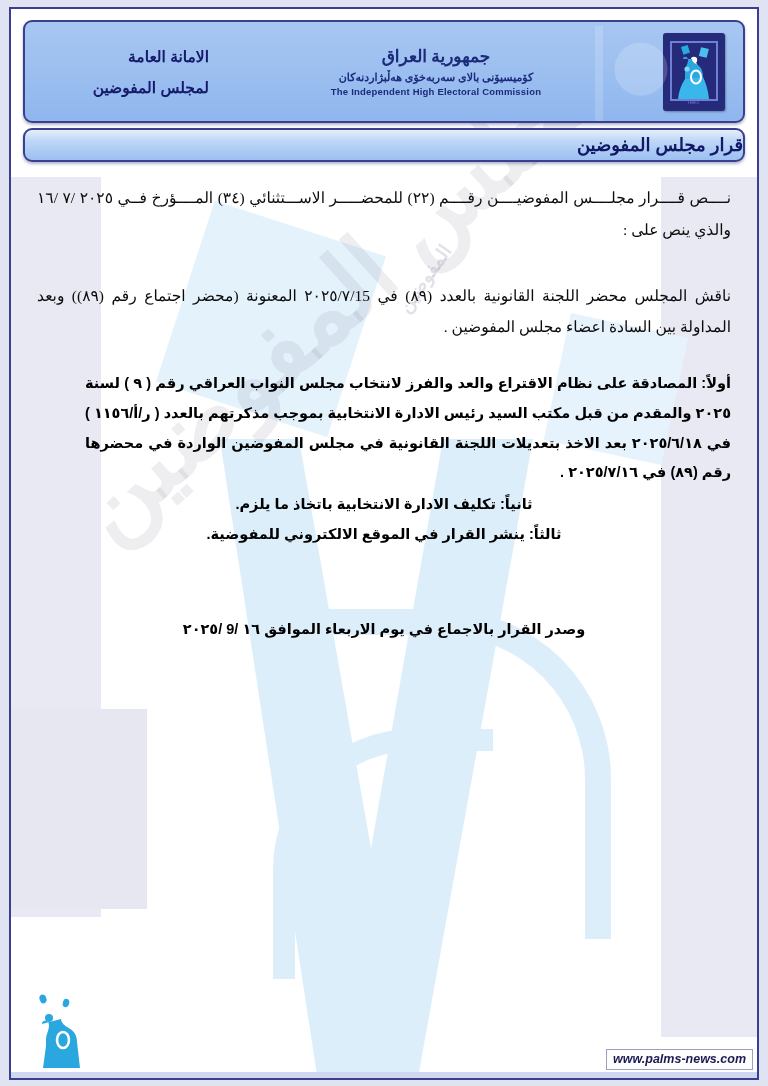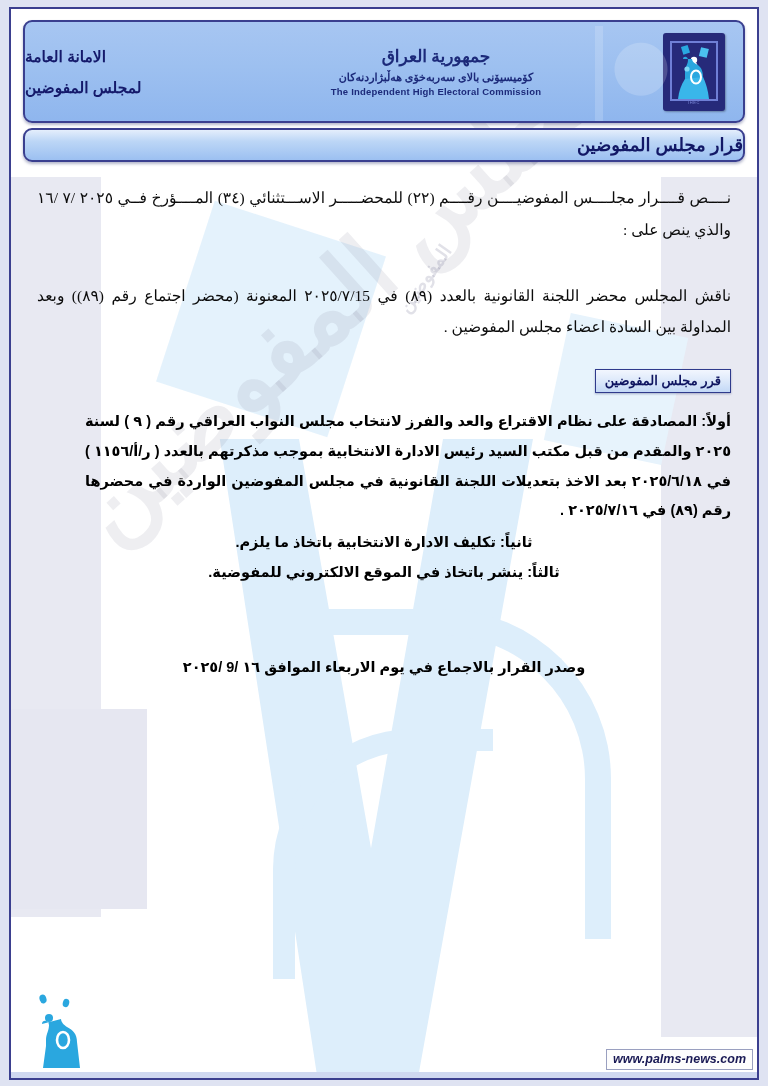"الامانة العامة" .header-right { text-align: left -> right }
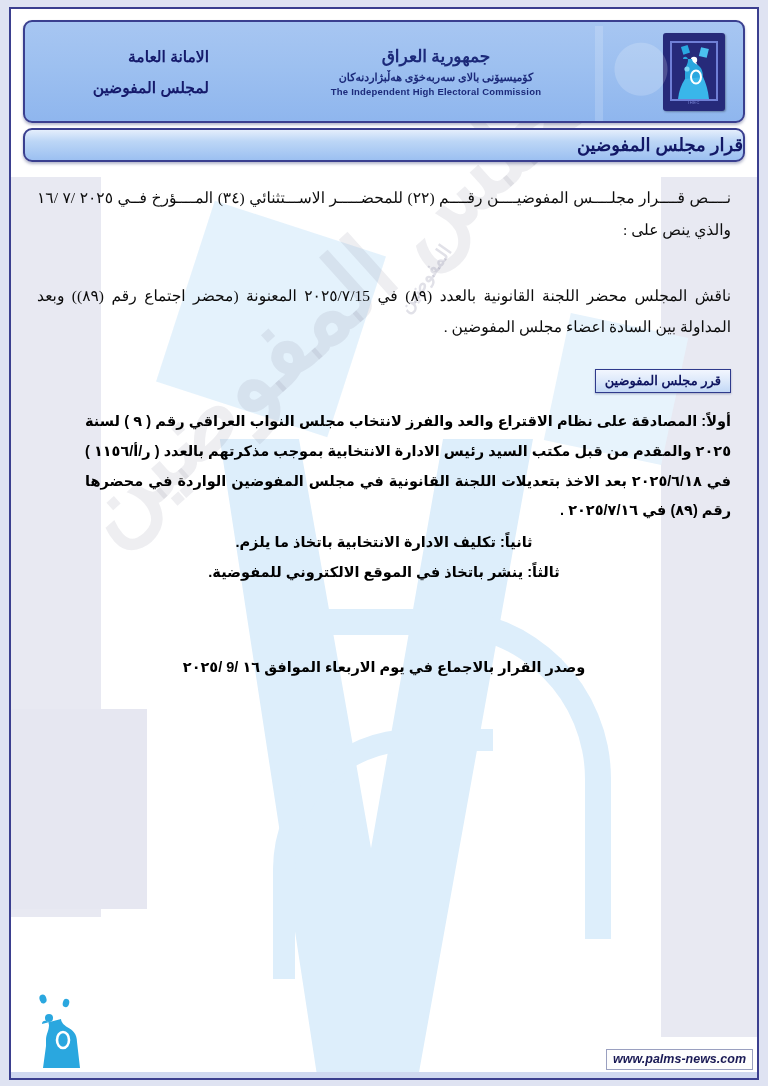"قرر مجلس المفوضين" div.decided-row { html: <div> <div>قرر مجلس المفوضين</div> </div> -> none }
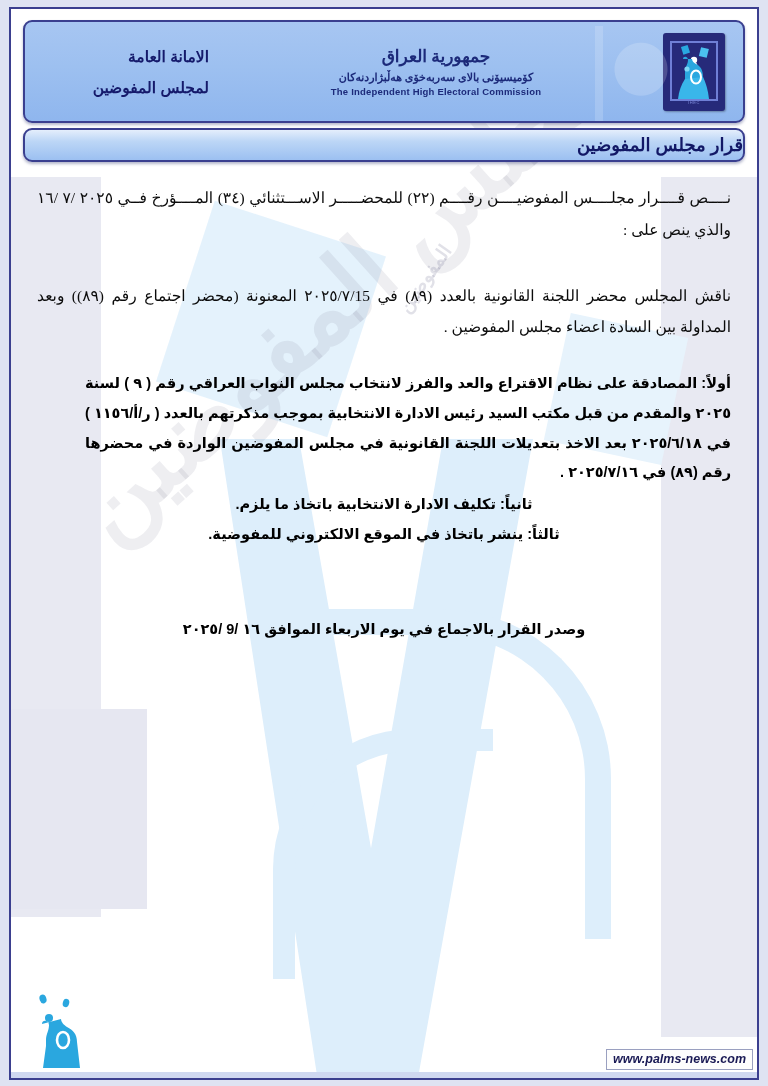"ثالثاً: ينشر باتخاذ في الموقع" p.clause { text: باتخاذ -> القرار }
